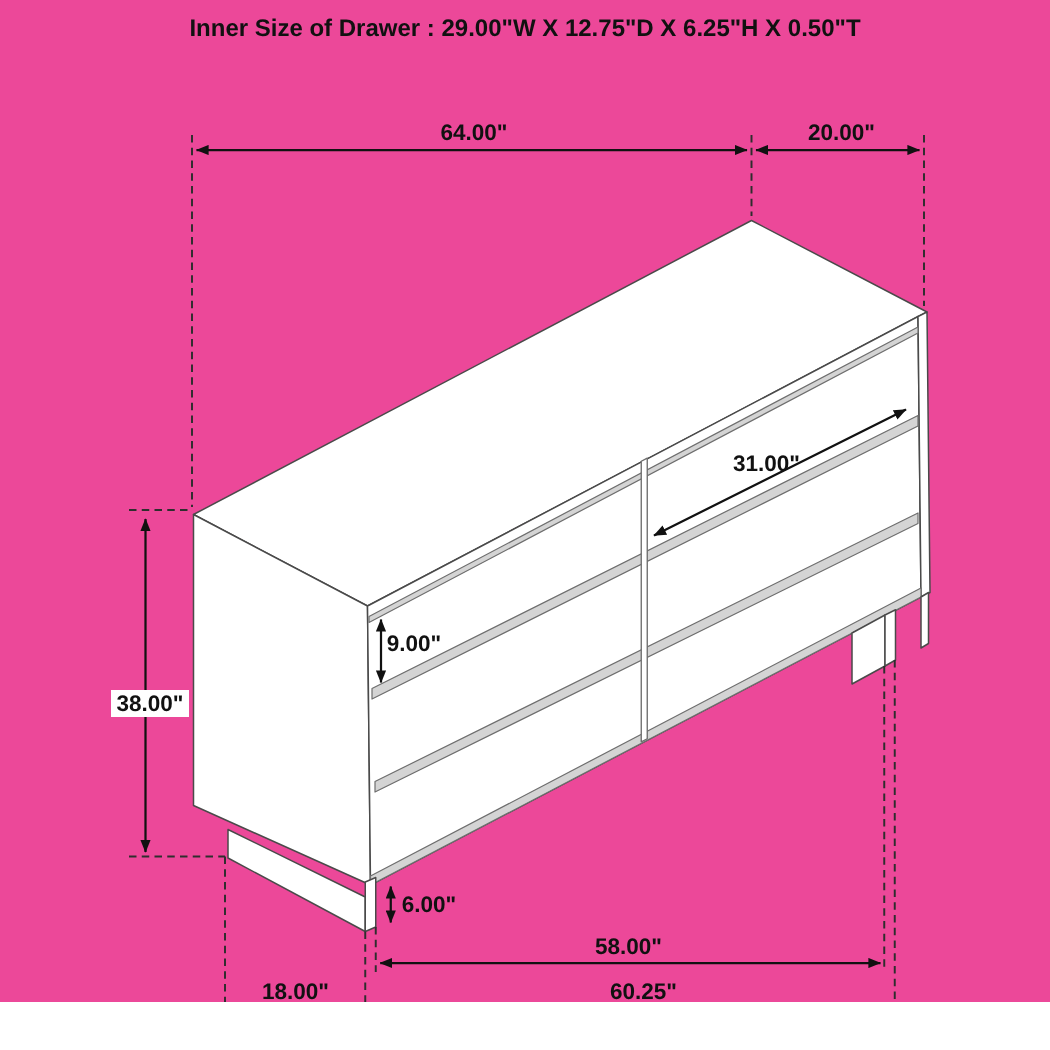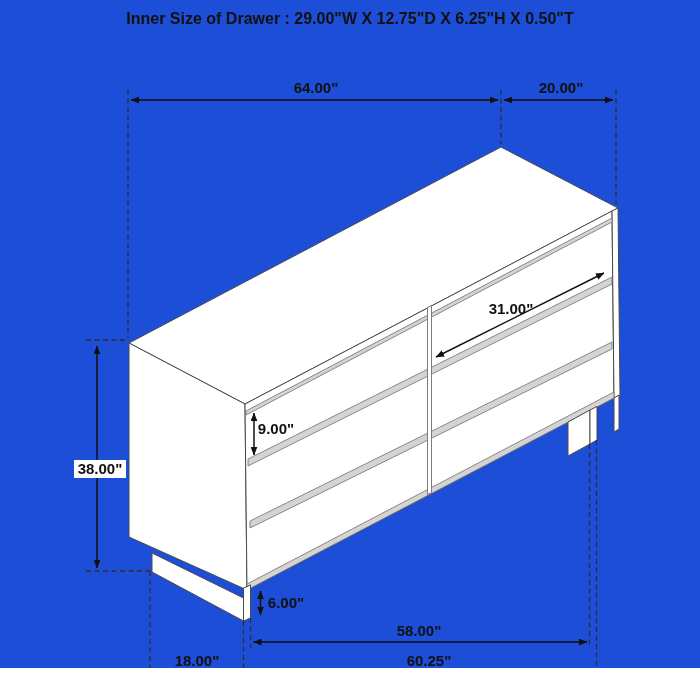"Inner Size of Drawer :" .canvas { background: #1d4ed8 -> #ec4899 }
